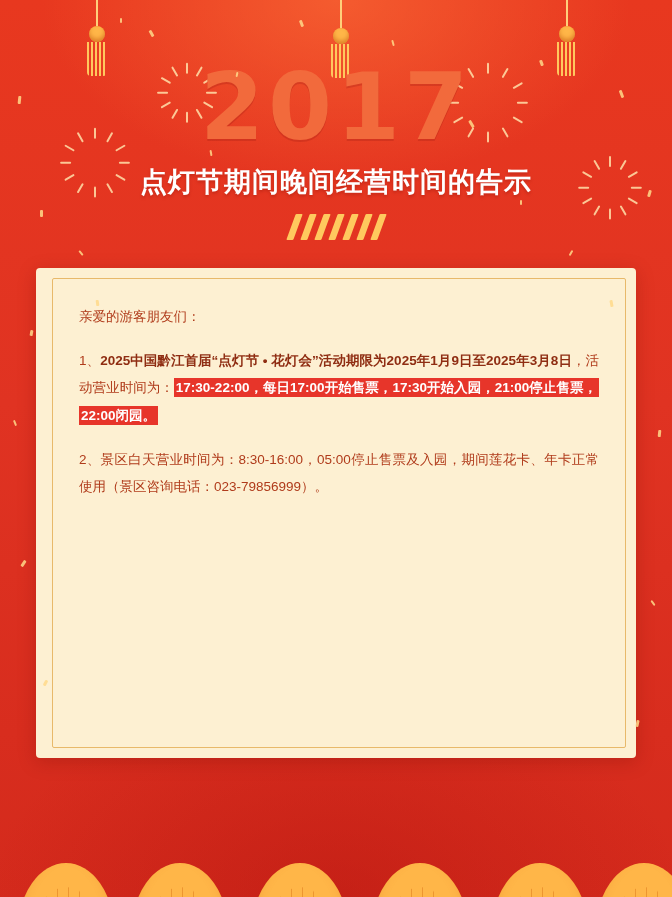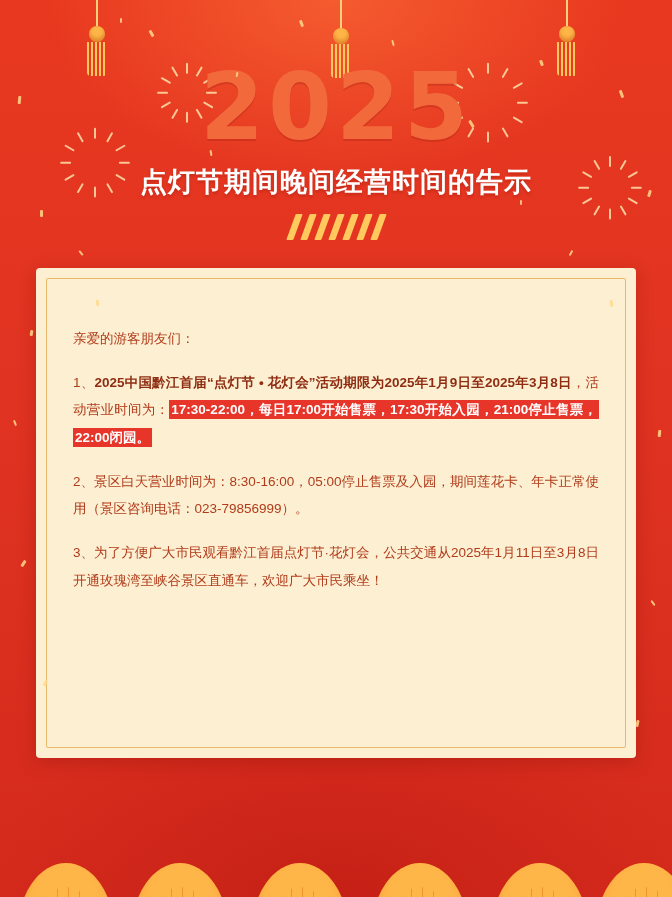"2025" div.year { text: 2025 -> 2017 }
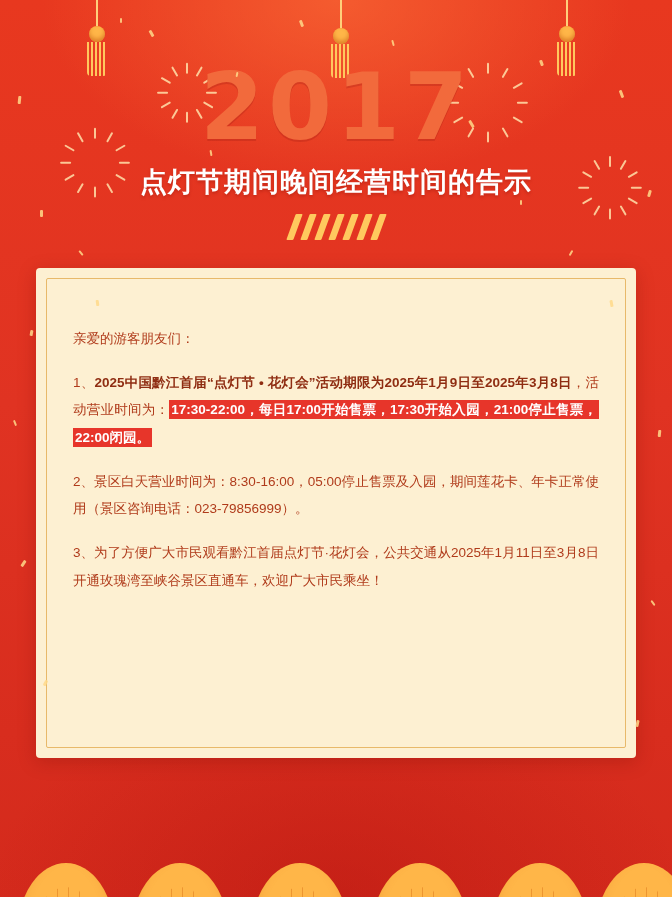"亲爱的游客朋友们：" .card { margin-left: none -> 6px; padding: 46px 26px 26px 26px -> 24px 26px 26px 26px }
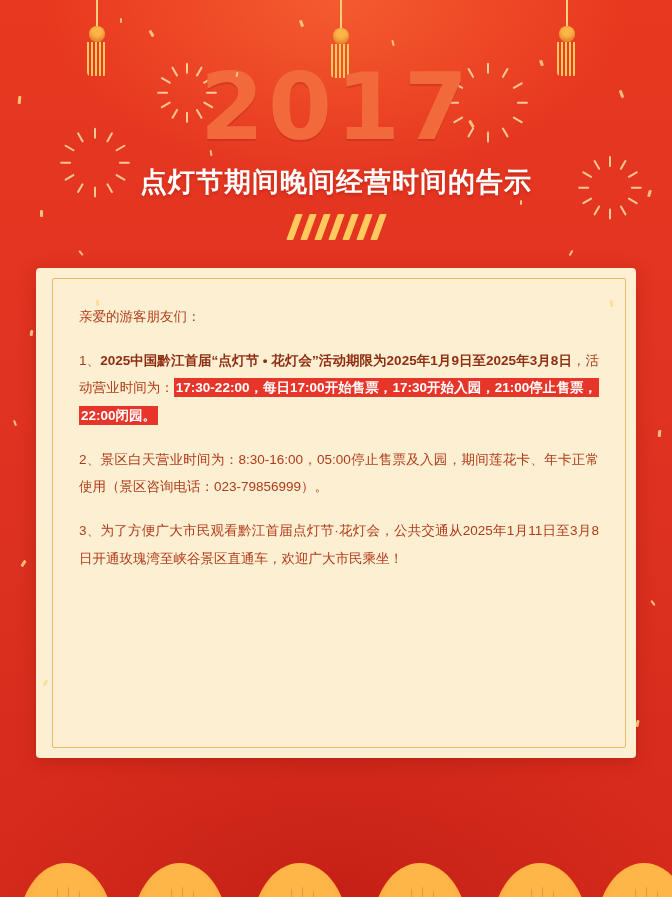"3、为了方便广大市民观看黔江首届点灯节·花灯会，公共交通从2025年1月11日至" p.p { html: <p> <span>3、</span><span>为了方便广大市民观看黔江首届点灯节·花灯会，公共交通从2025年1月11日至3月8日开通玫瑰湾至峡谷景区直通车，欢迎广大市民乘坐！</span> </p> -> none }
